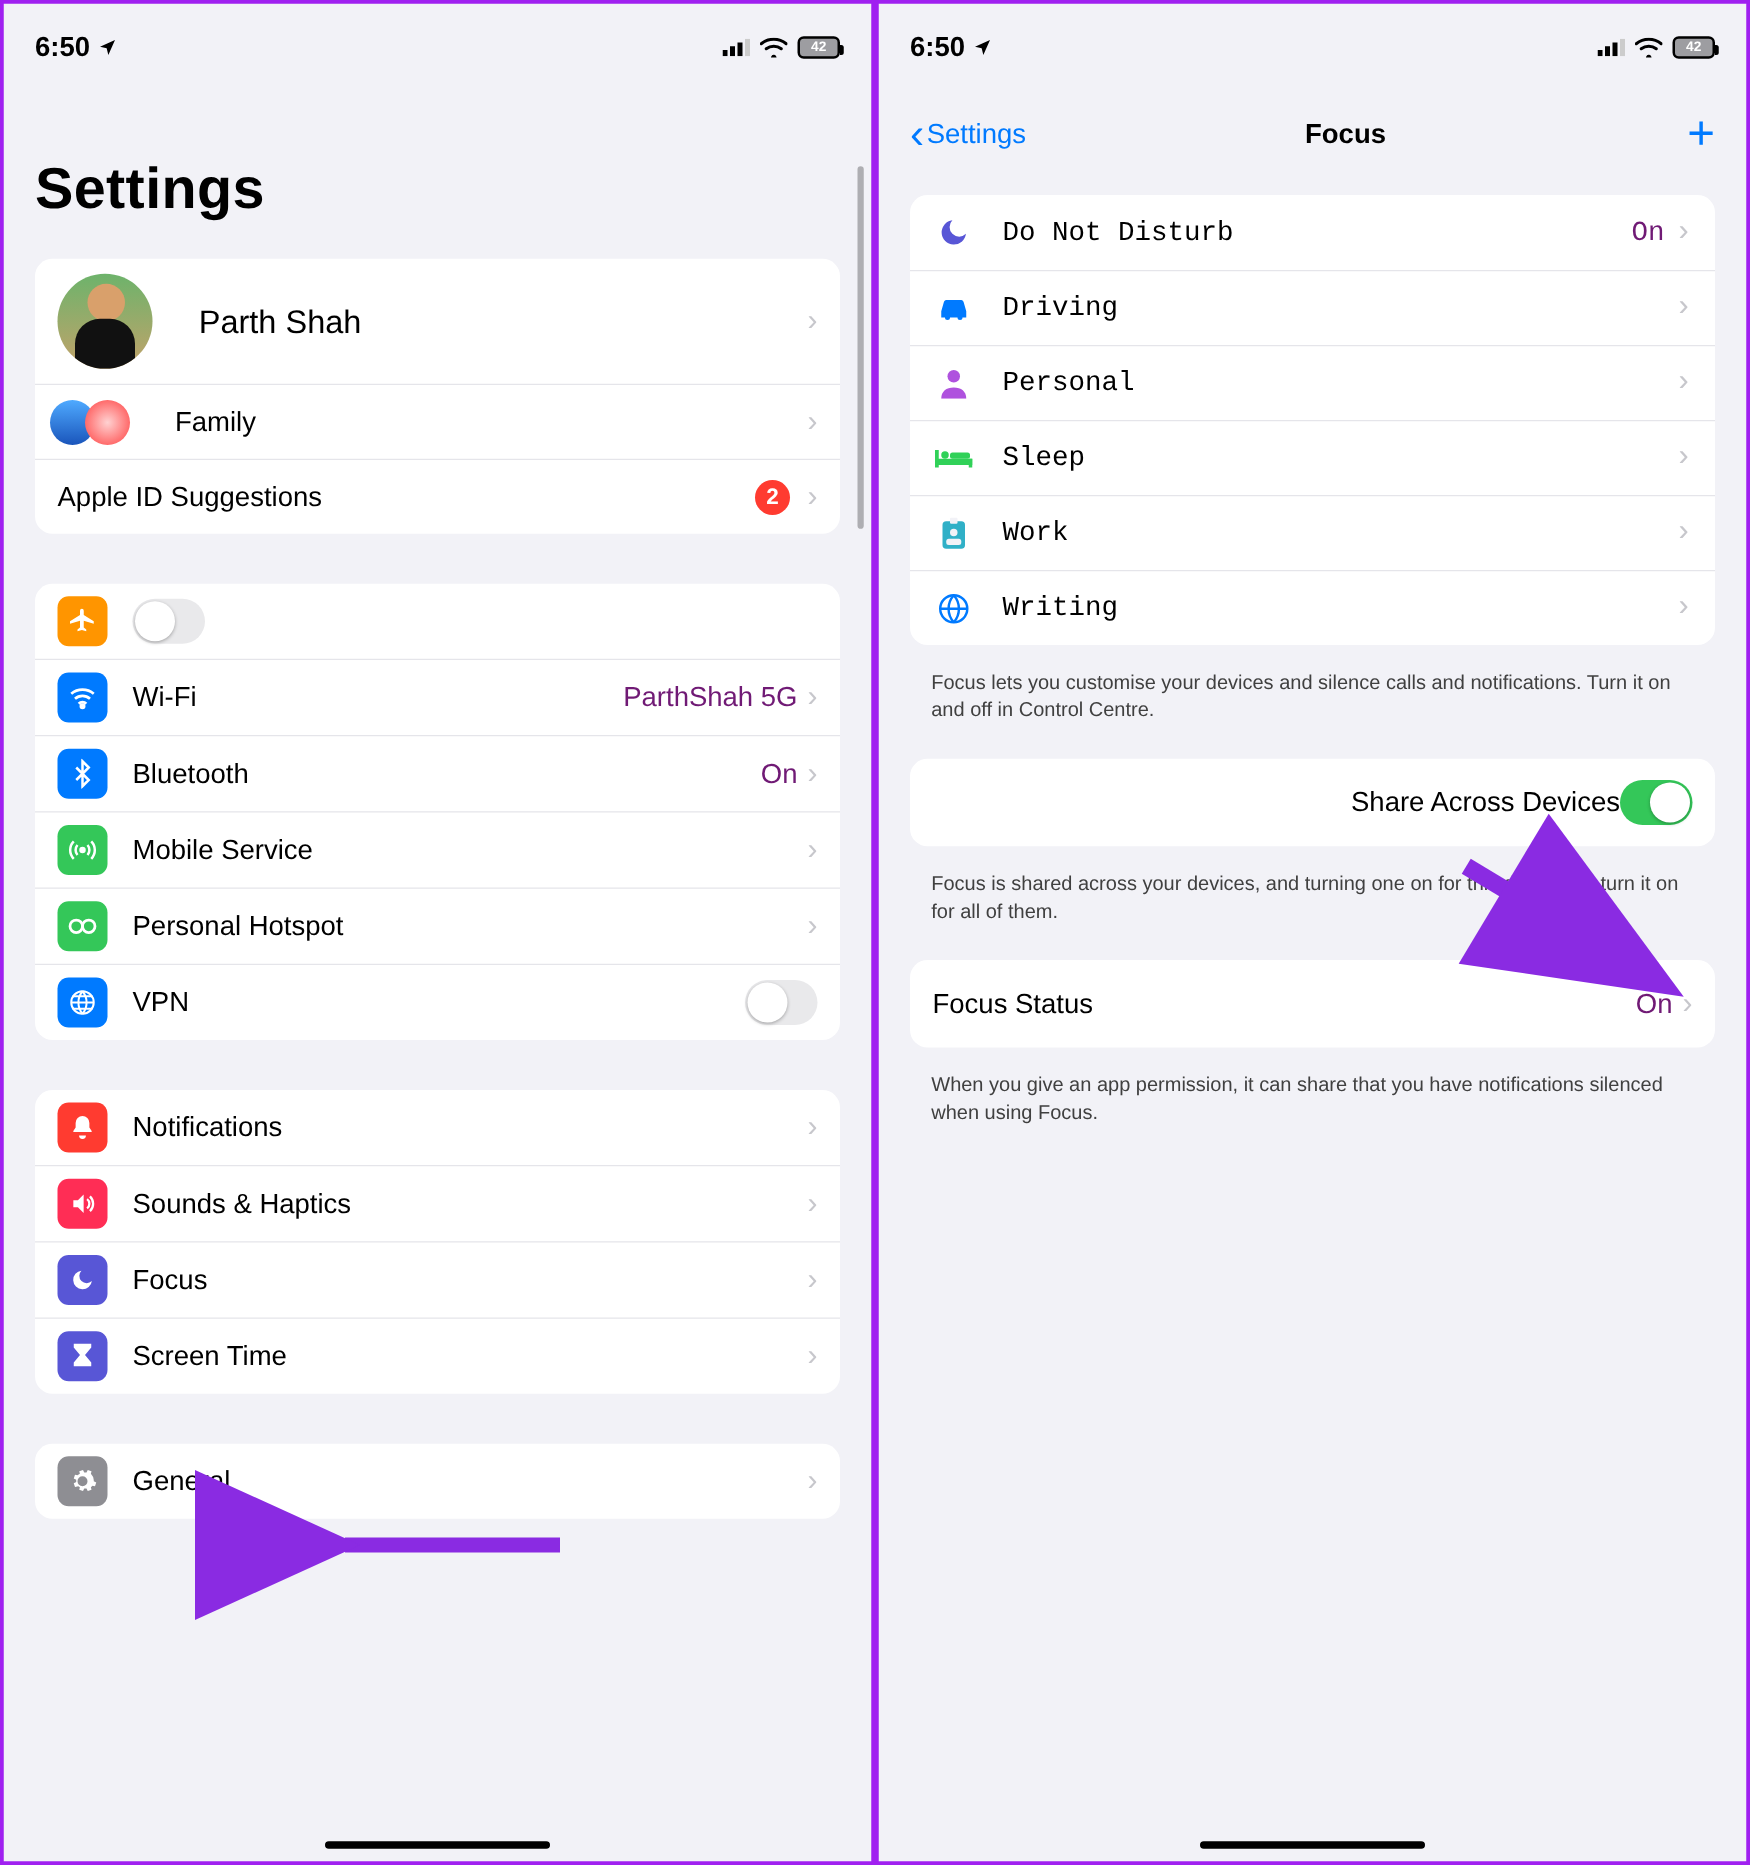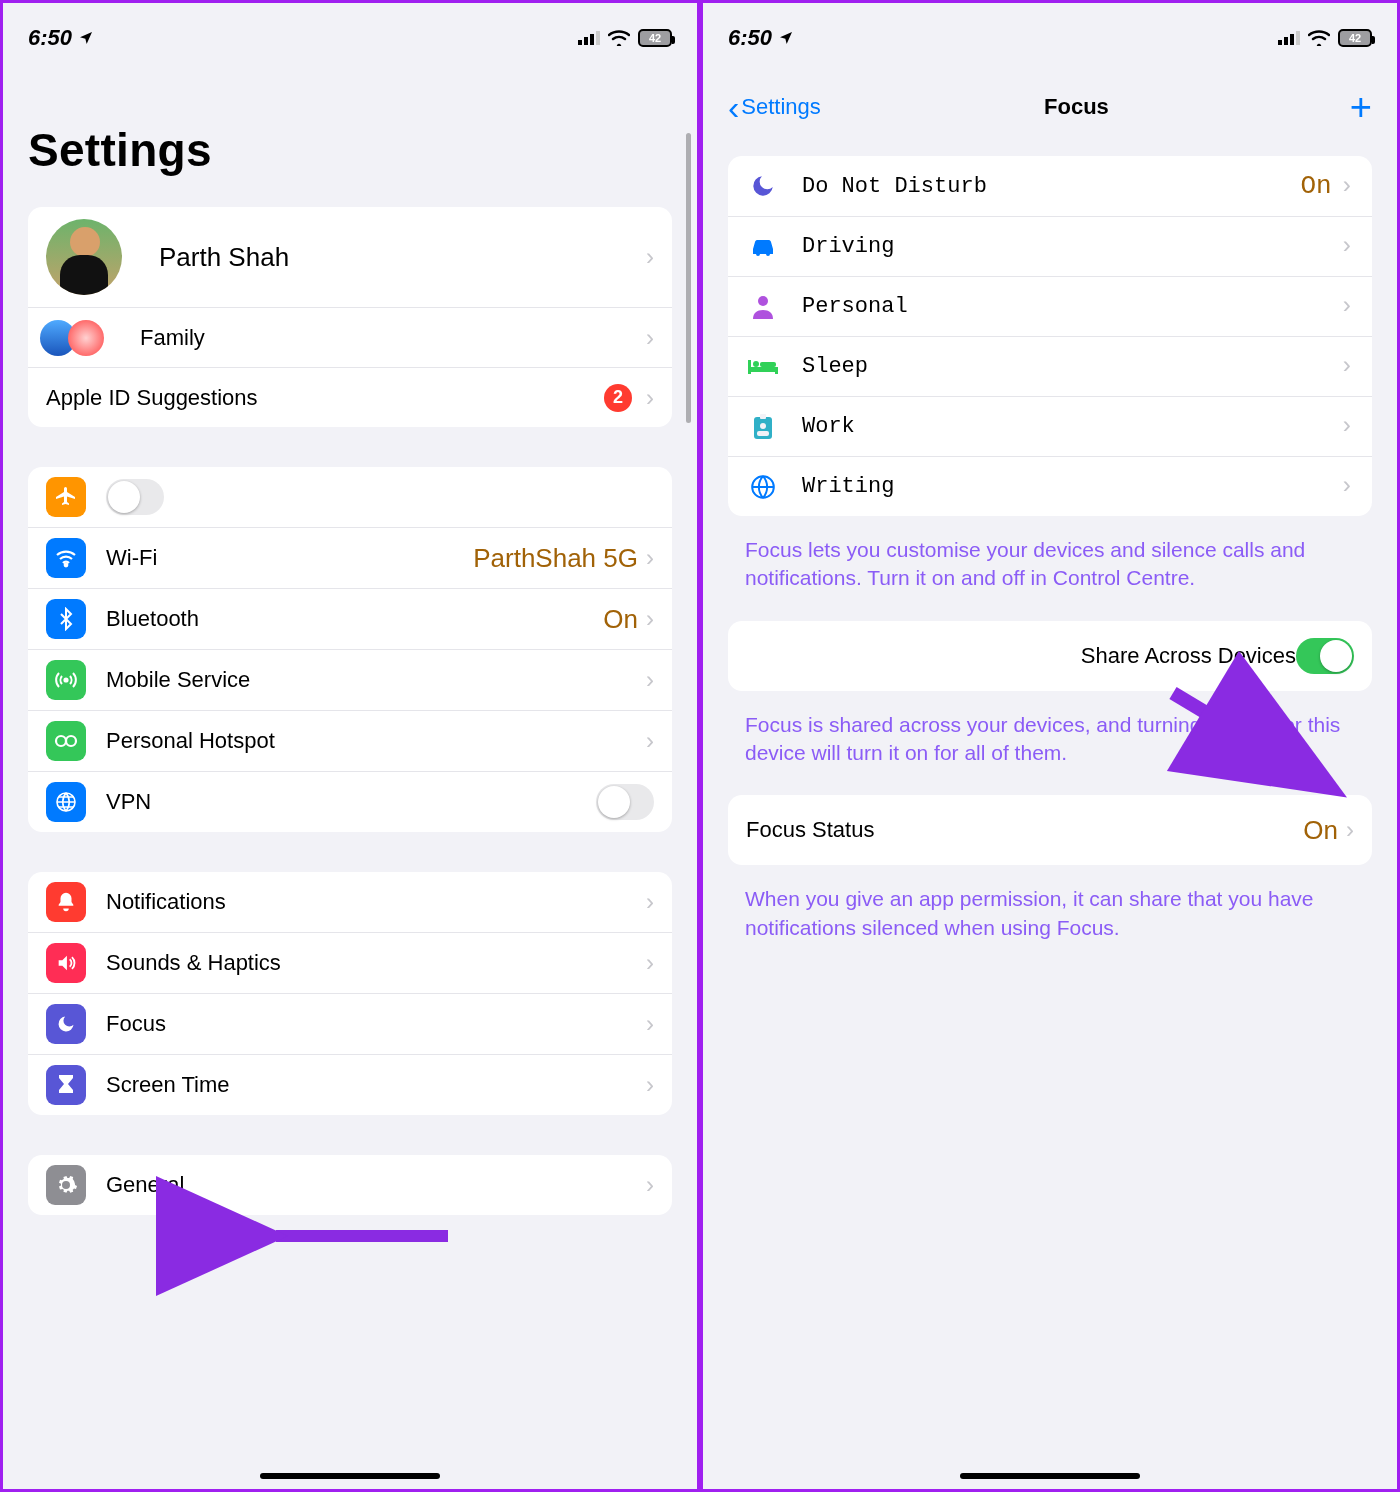"6:50" .status-left { font-style: italic -> none }
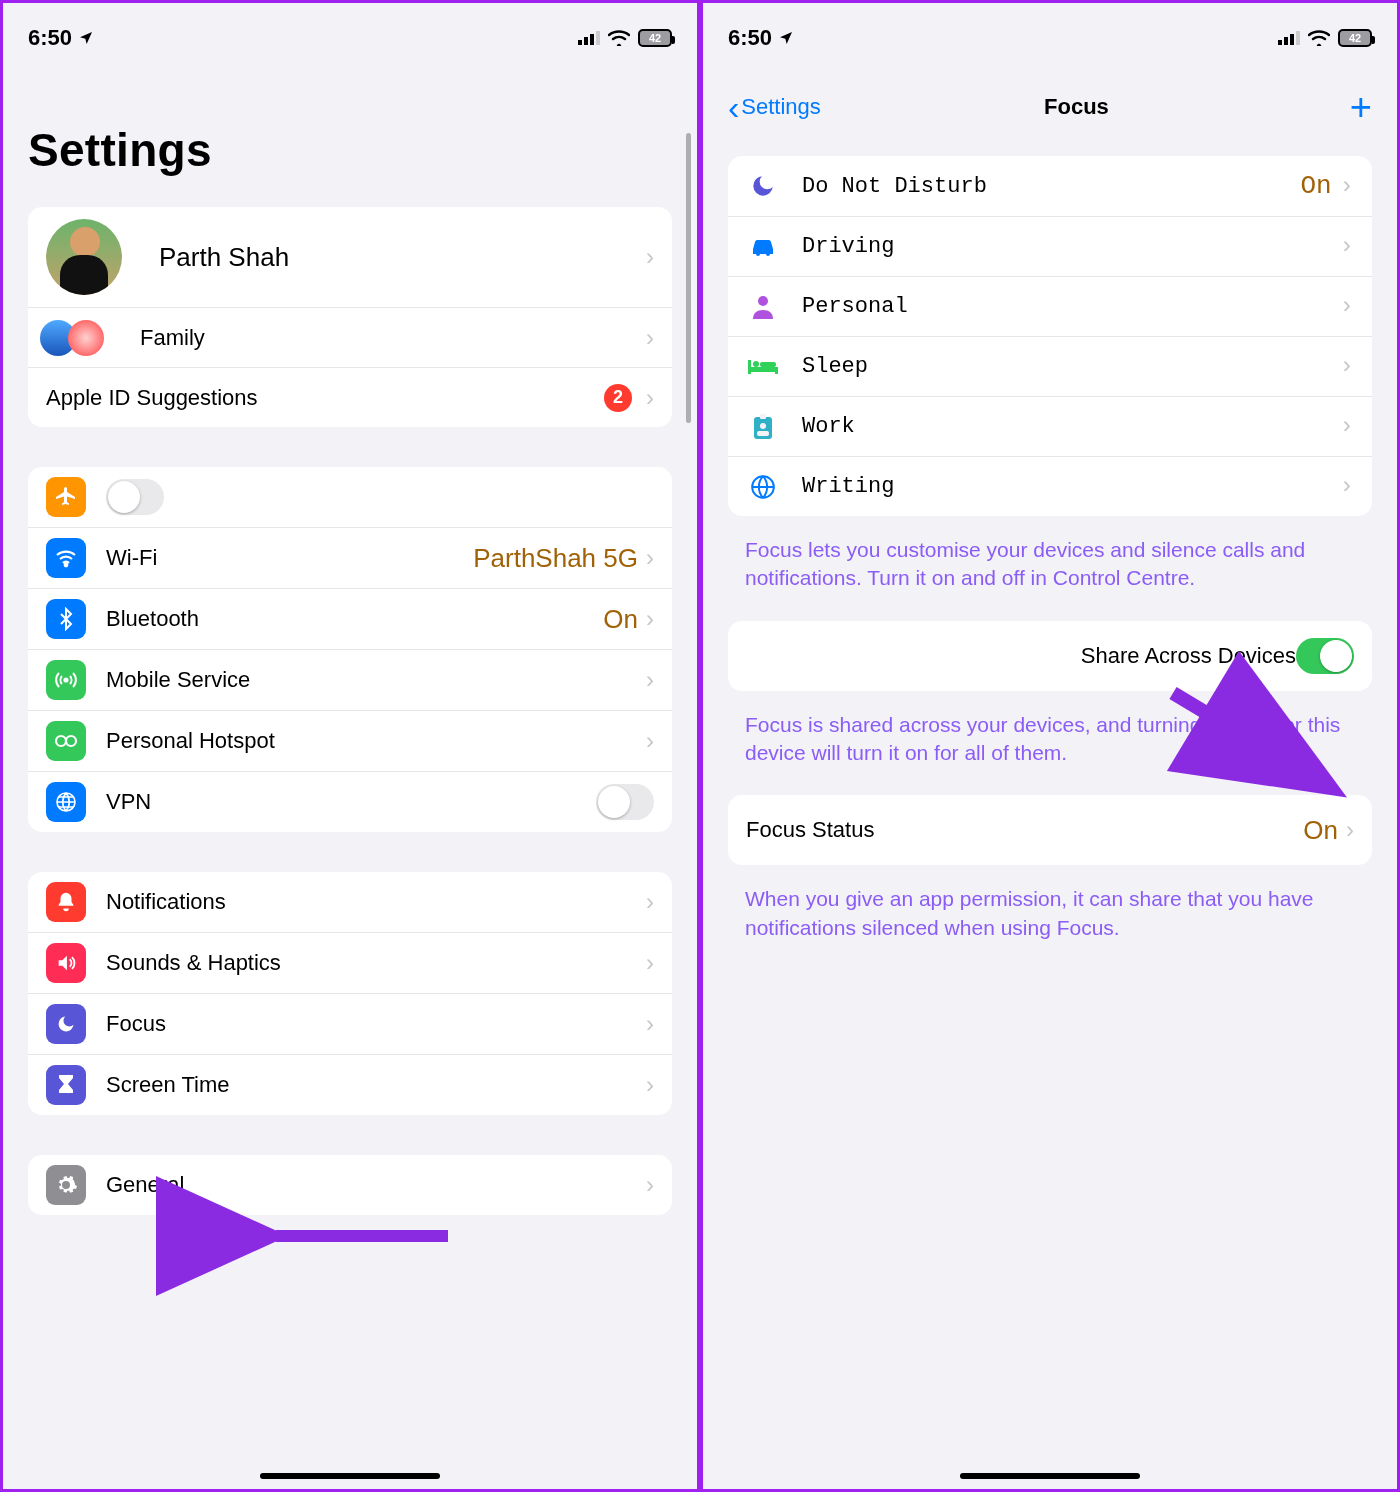"On" .row .value { color: #a16207 -> #701a75; font-size: 26px -> 22px }
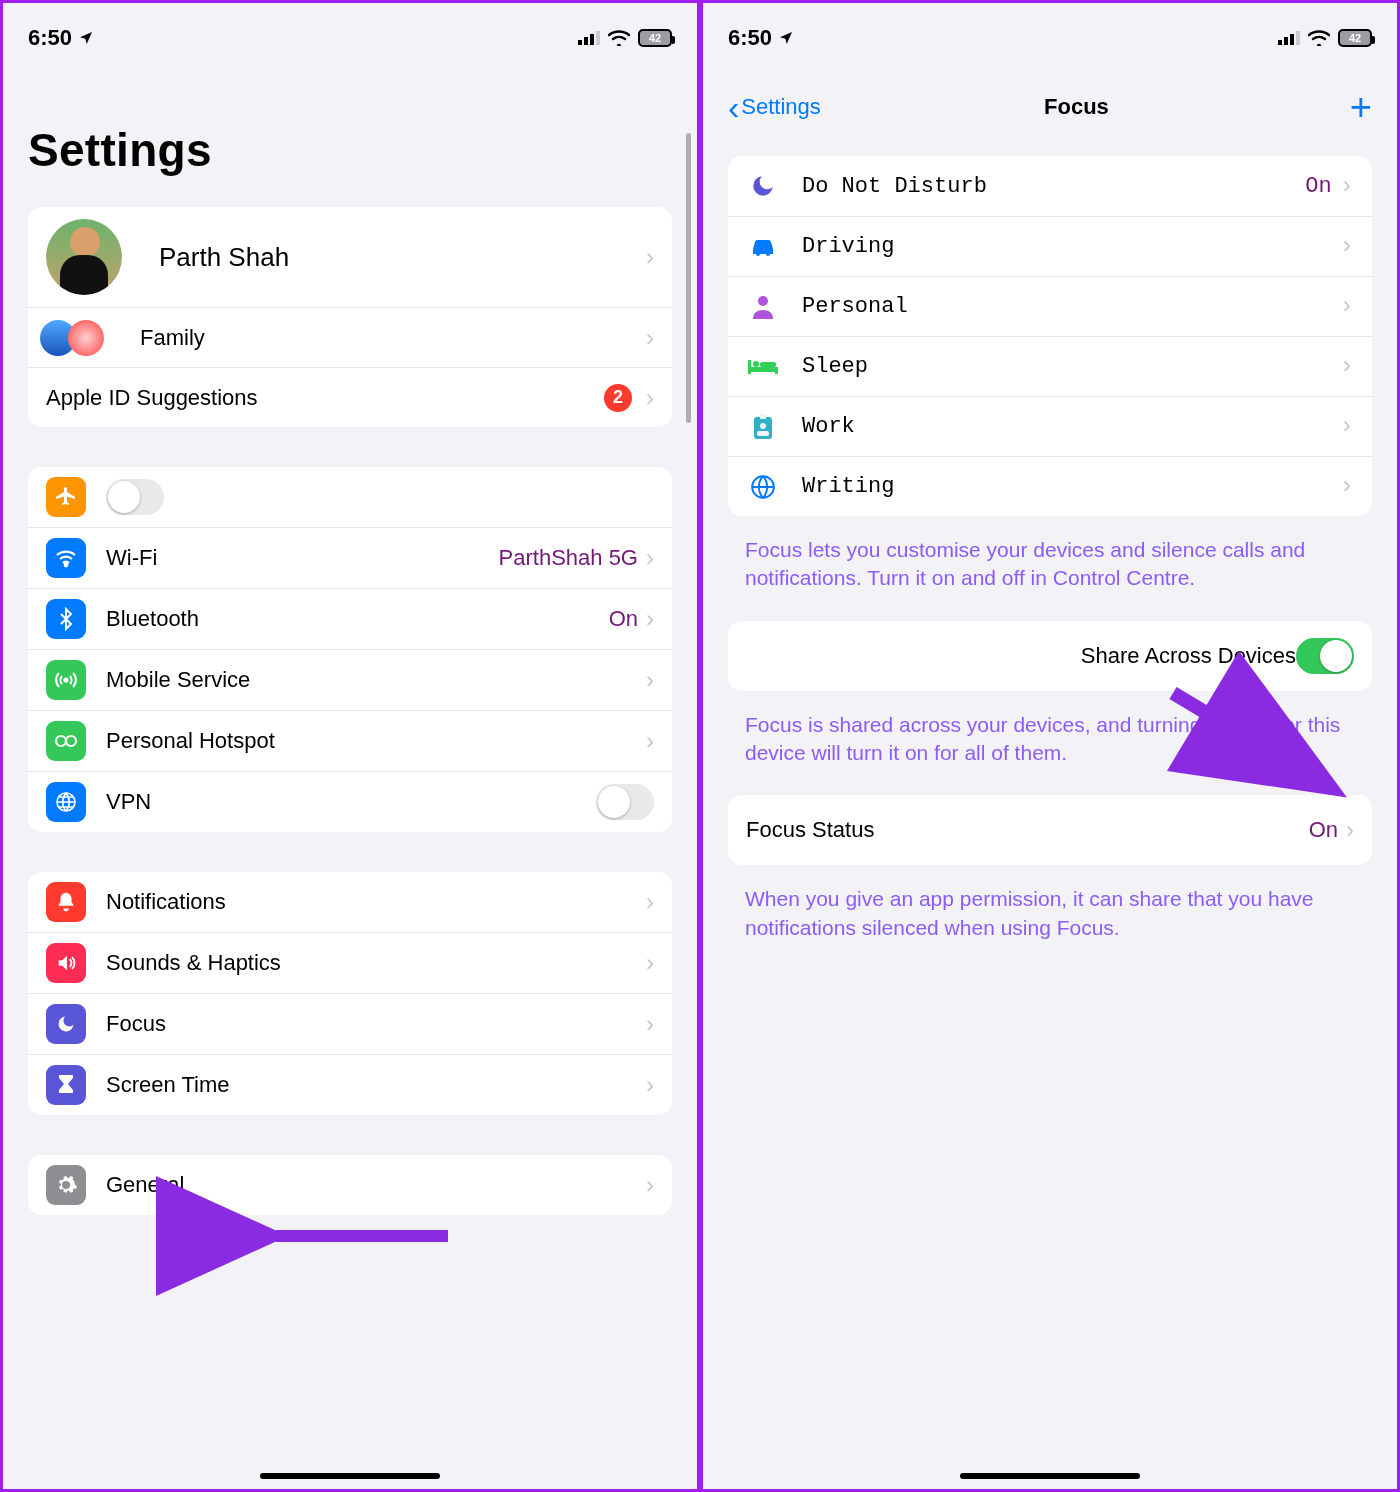"Focus lets you customise your" .footer-note { color: #8b5cf6 -> #404040; font-size: 21px -> 16px }
